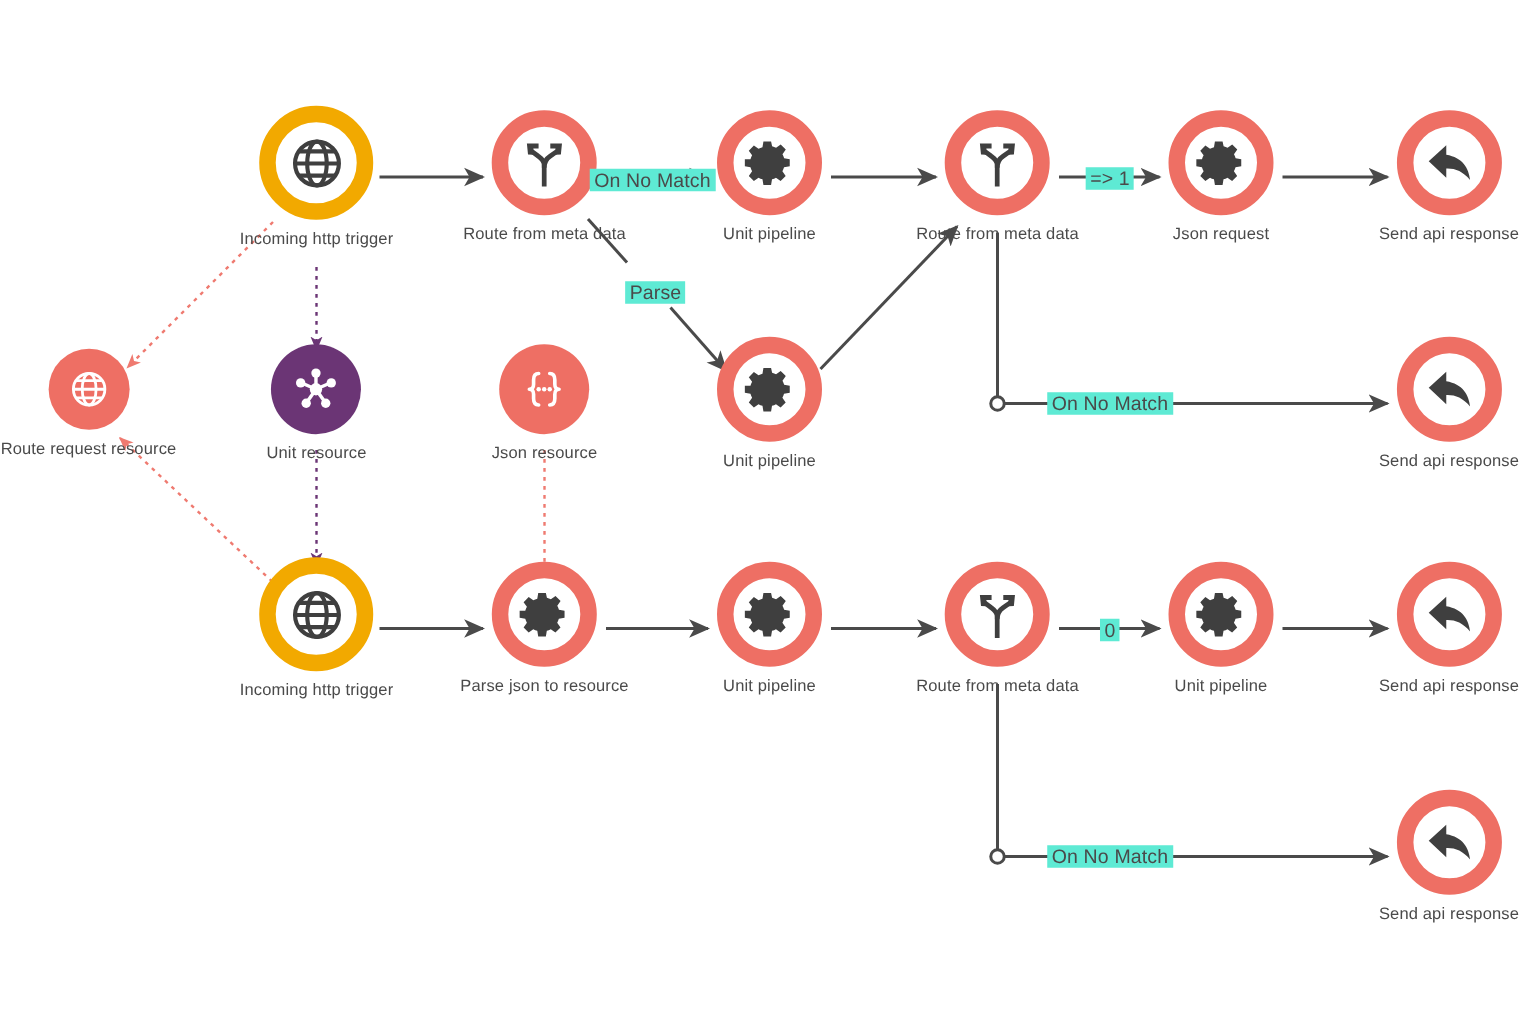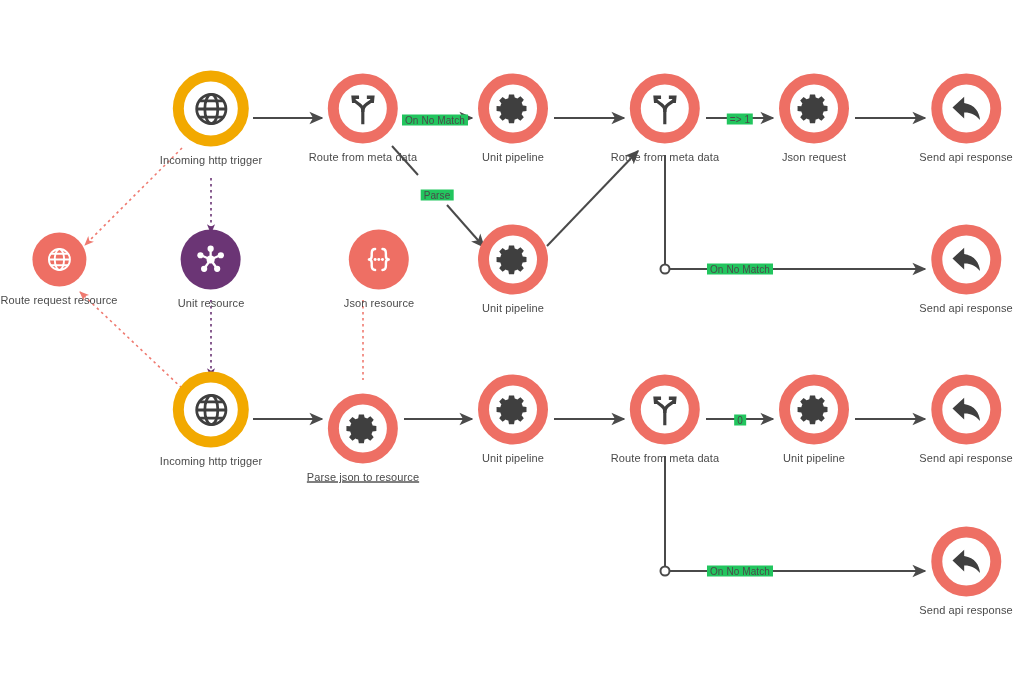"On No Match" .edge-label { background: #22c55e -> #5eead4; font-size: 10px -> 13px }
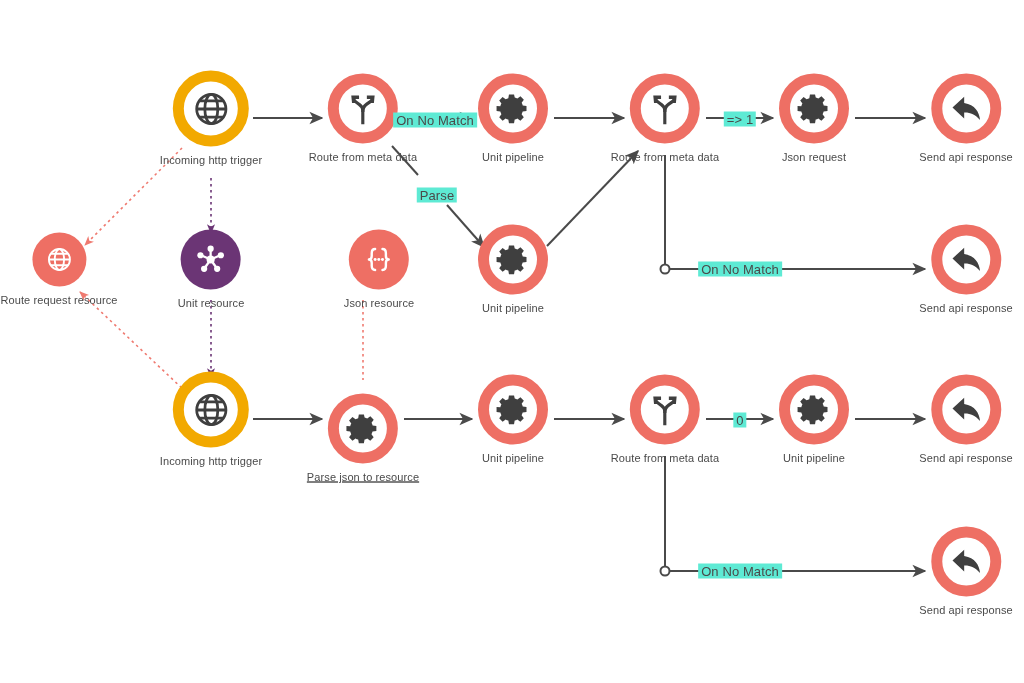"Json resource" div.node { left: 379px -> 363px }
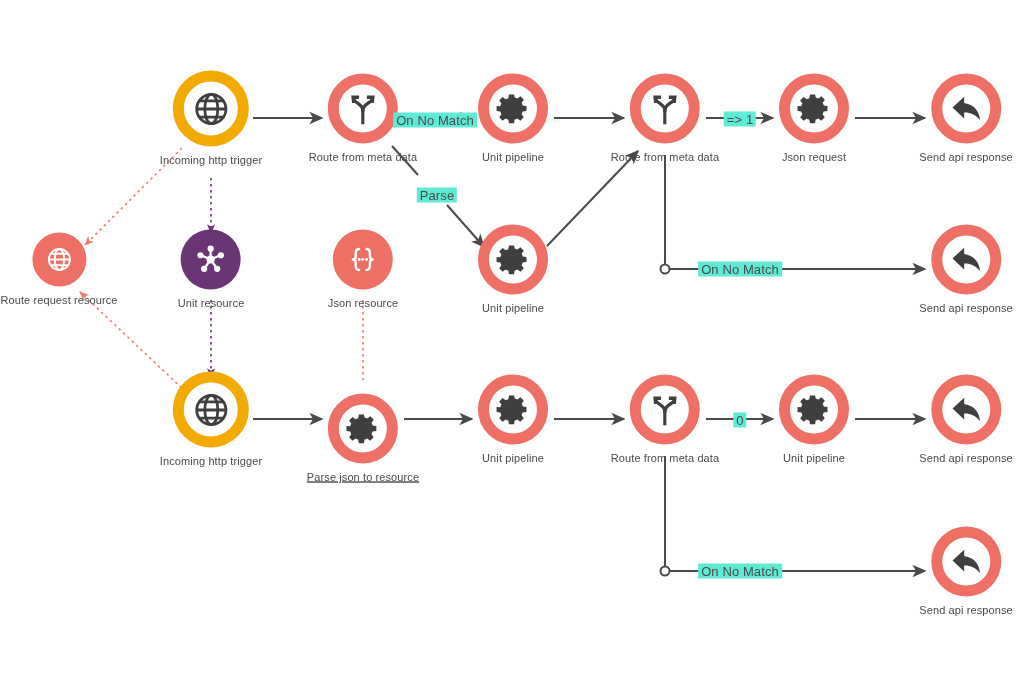"Parse json to resource" div.node { text-decoration: underline -> none; top: 438px -> 419px }
